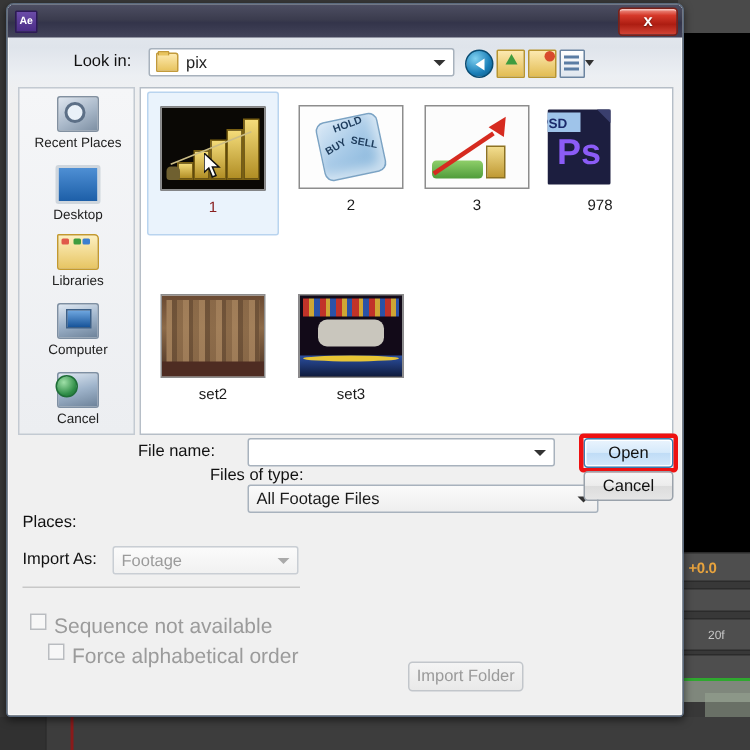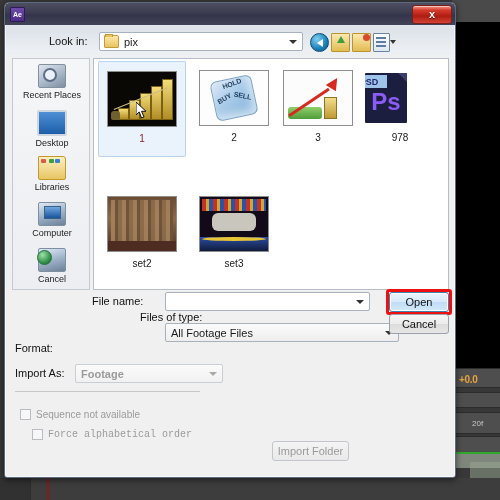"Format:" div.form-label { text: Format -> Places }
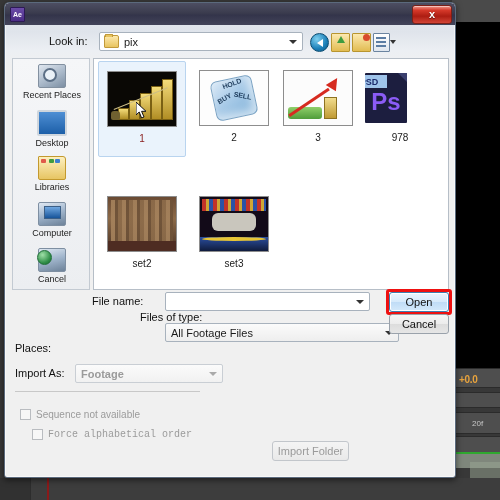"Footage" div.fld { font-weight: bold -> none; width: 148px -> 124px }
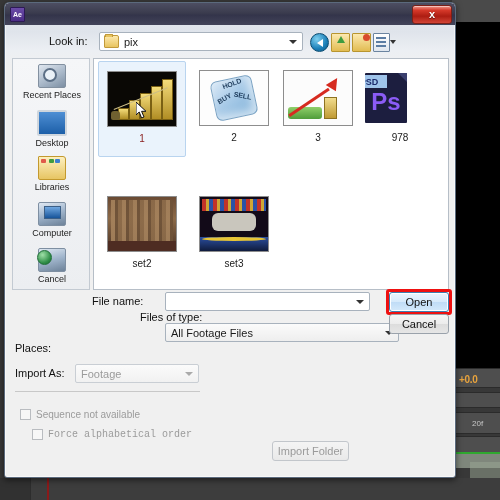"Sequence not available" .cbox-lbl { font-size: 10px -> 14px }
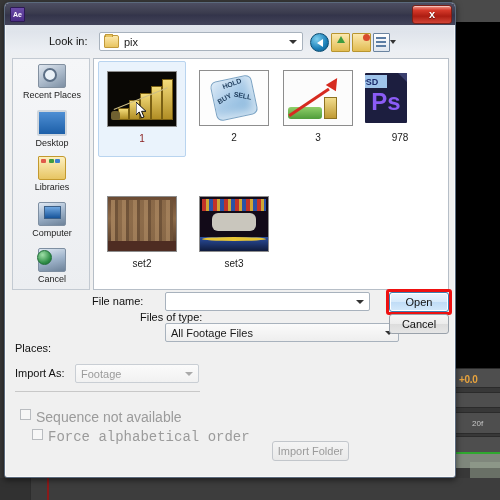"Force alphabetical order" div.cbox-lbl { font-family: Liberation Mono, monospace -> none }
